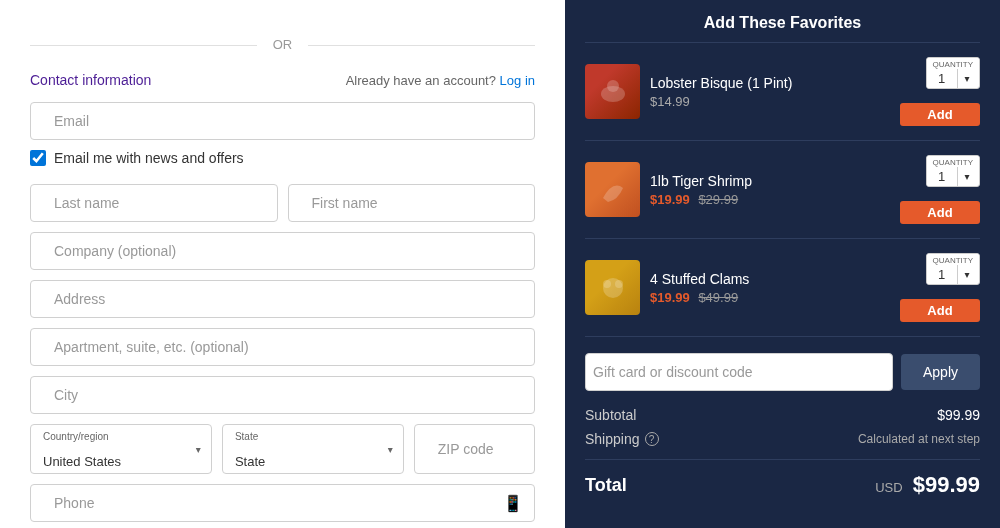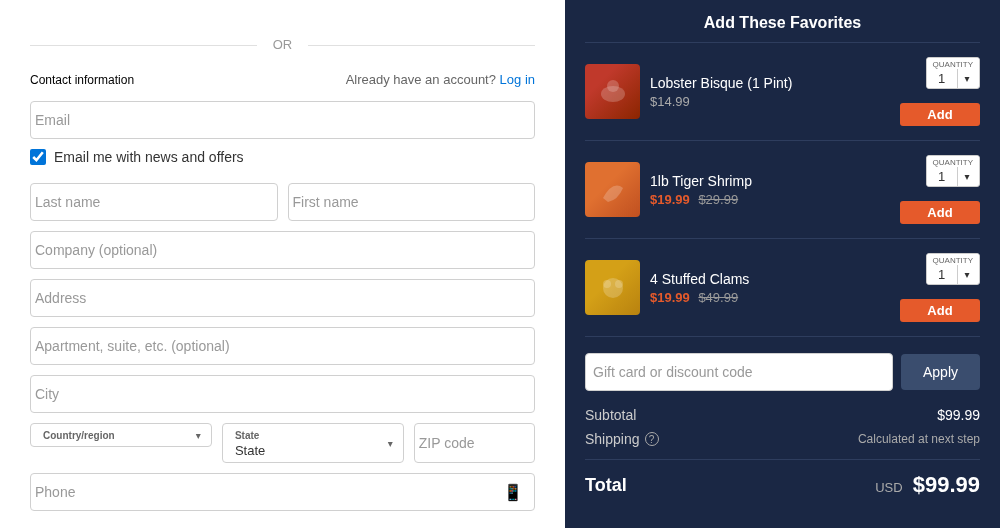"Contact information" .contact-header h2 { color: #000000 -> #4c1d95; font-size: 12px -> 14px }
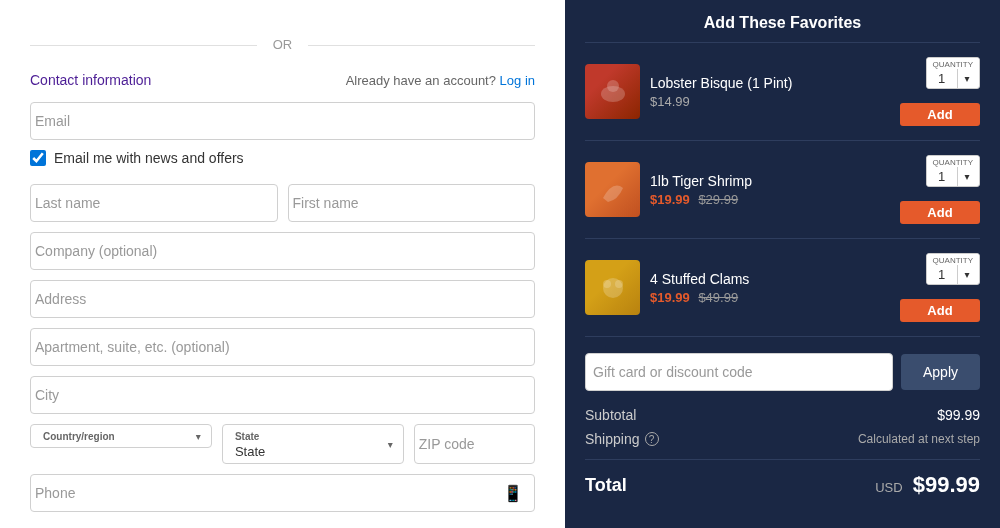"Email" .form-input { padding: 10px 4px -> 10px 23px }
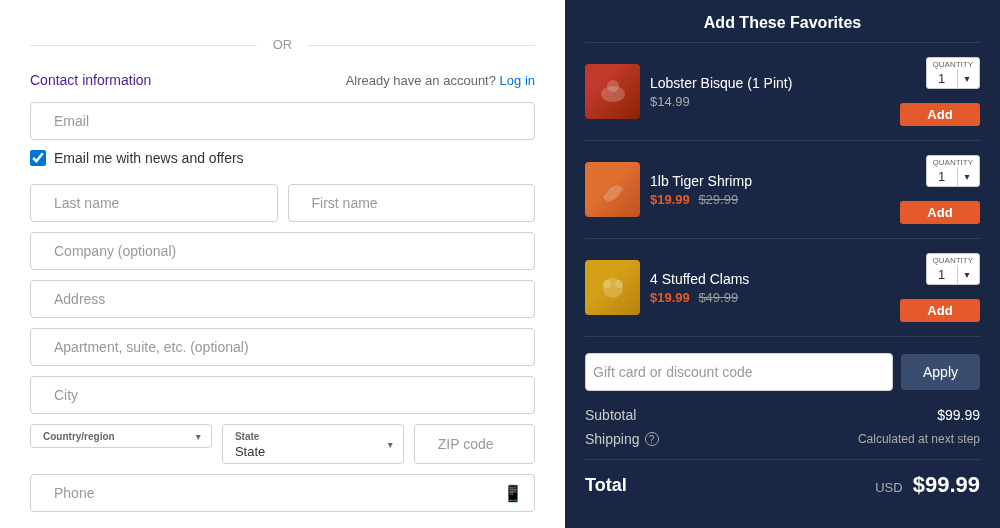"Country/region" .select-with-label .field-label { font-weight: bold -> none; margin-bottom: 1px -> 11px }
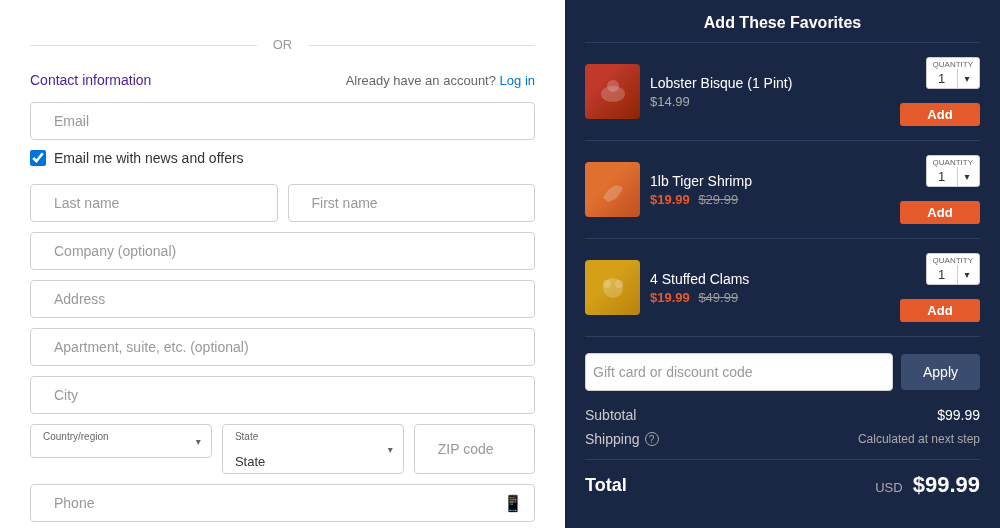"United States" select { html: none -> <select> <option>United States</option> </select> }
